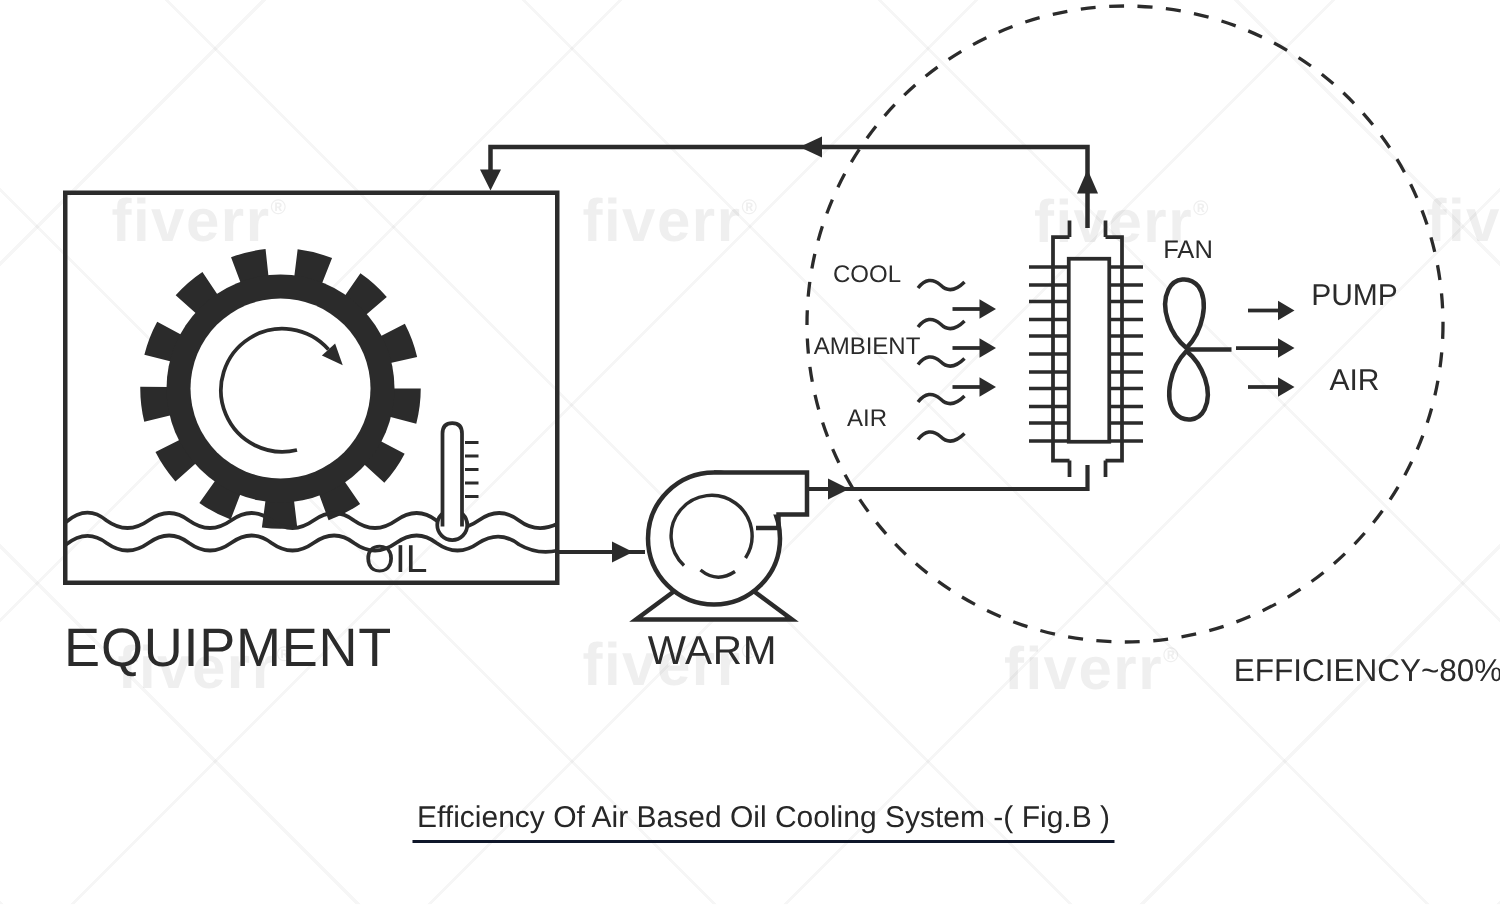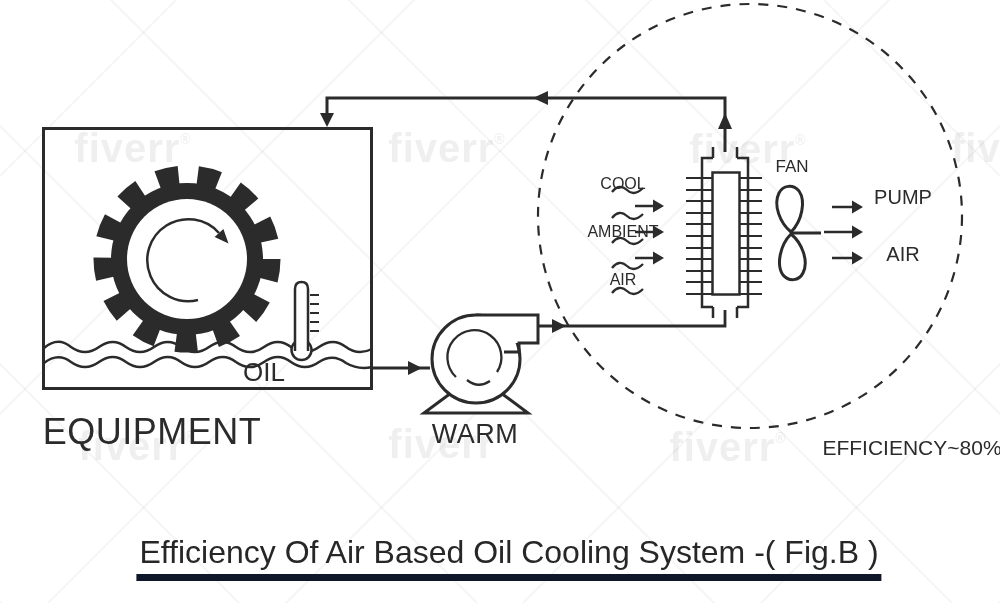"COOL" .lbl-cool { margin-left: 45px -> none }
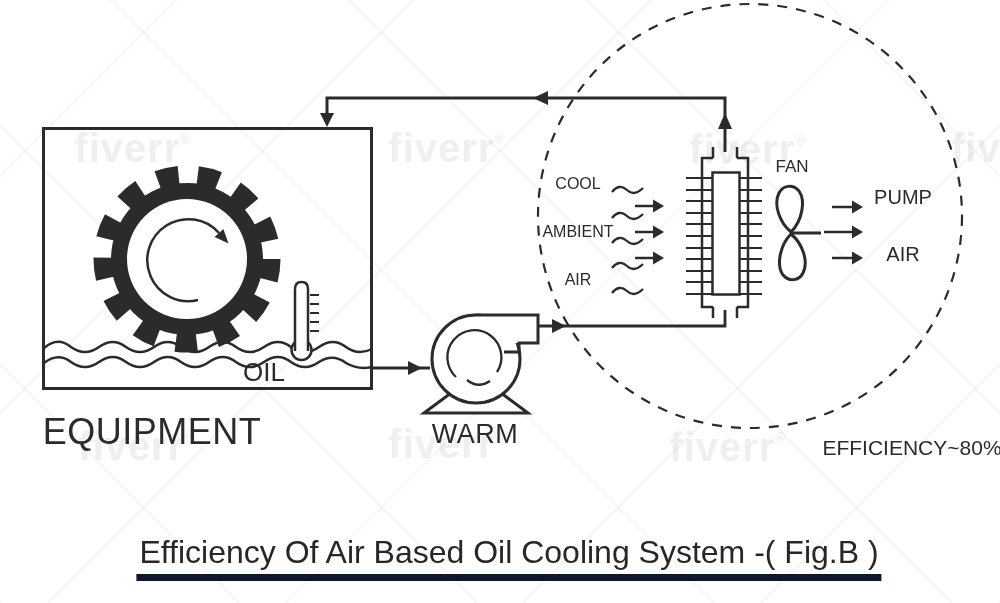"Efficiency Of Air Based Oil" .fig-title { border-bottom: 7px solid #0f172a -> 2px solid #0f172a; font-size: 32px -> 20px }
